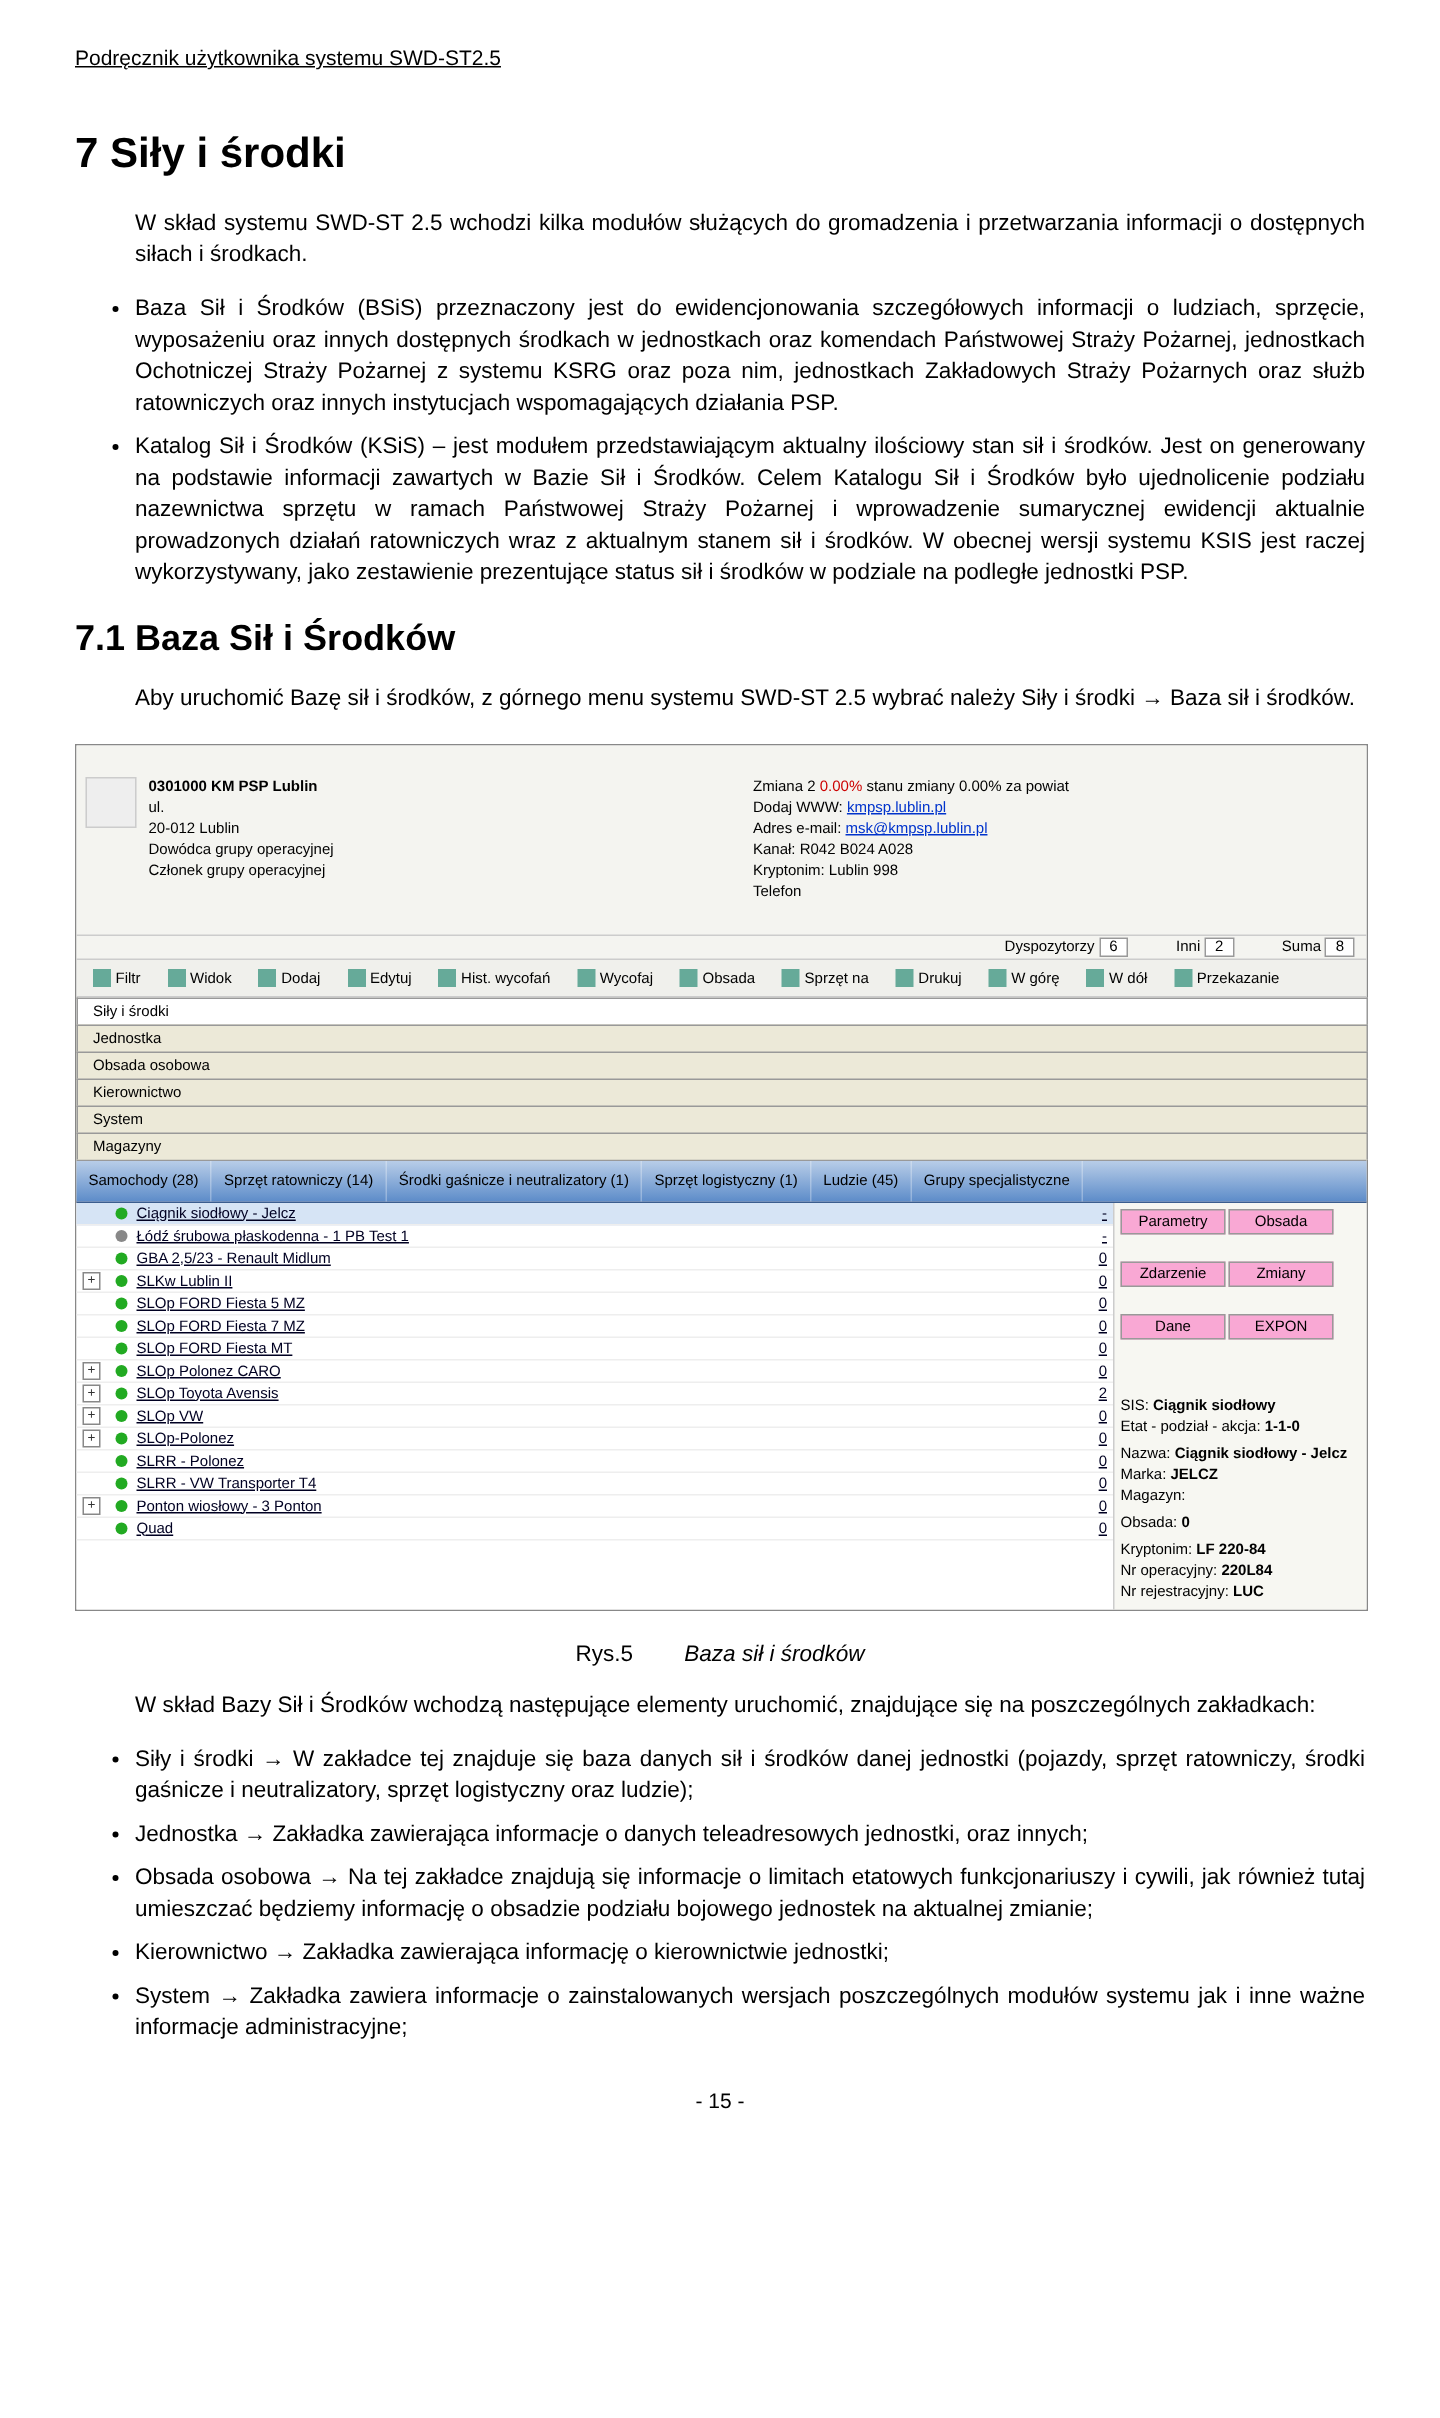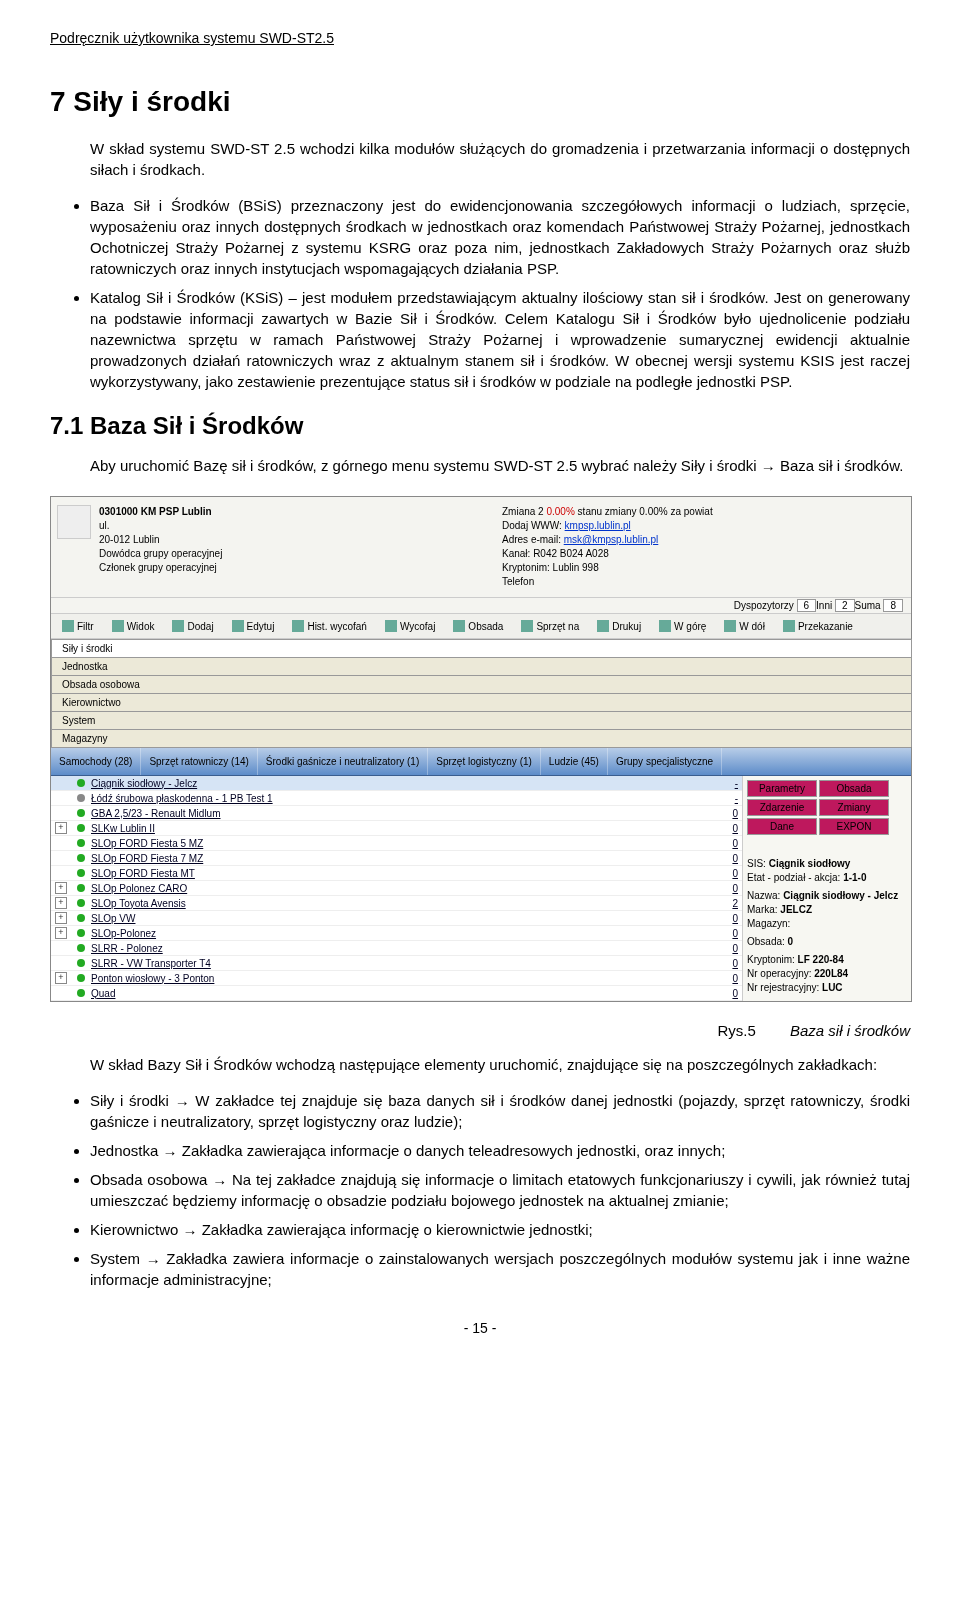"0301000 KM PSP Lublin" .ss-top { padding: 8px 6px -> 21px 6px }
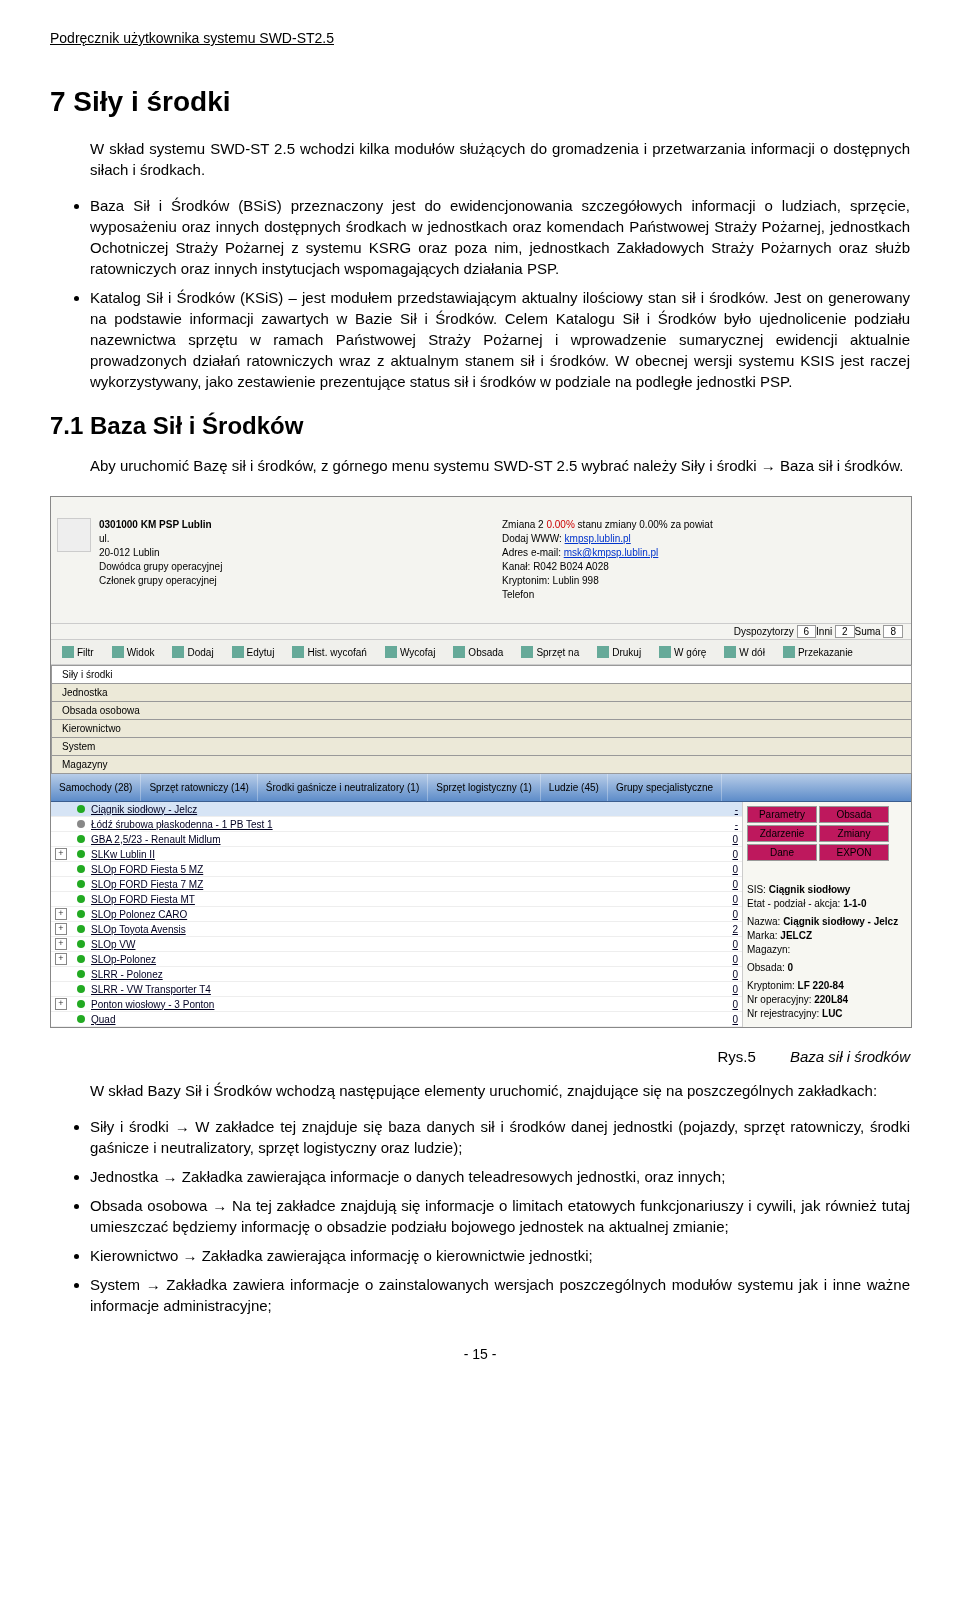"Dyspozytorzy 6" .ss-statrow { gap: 0 -> 32px }
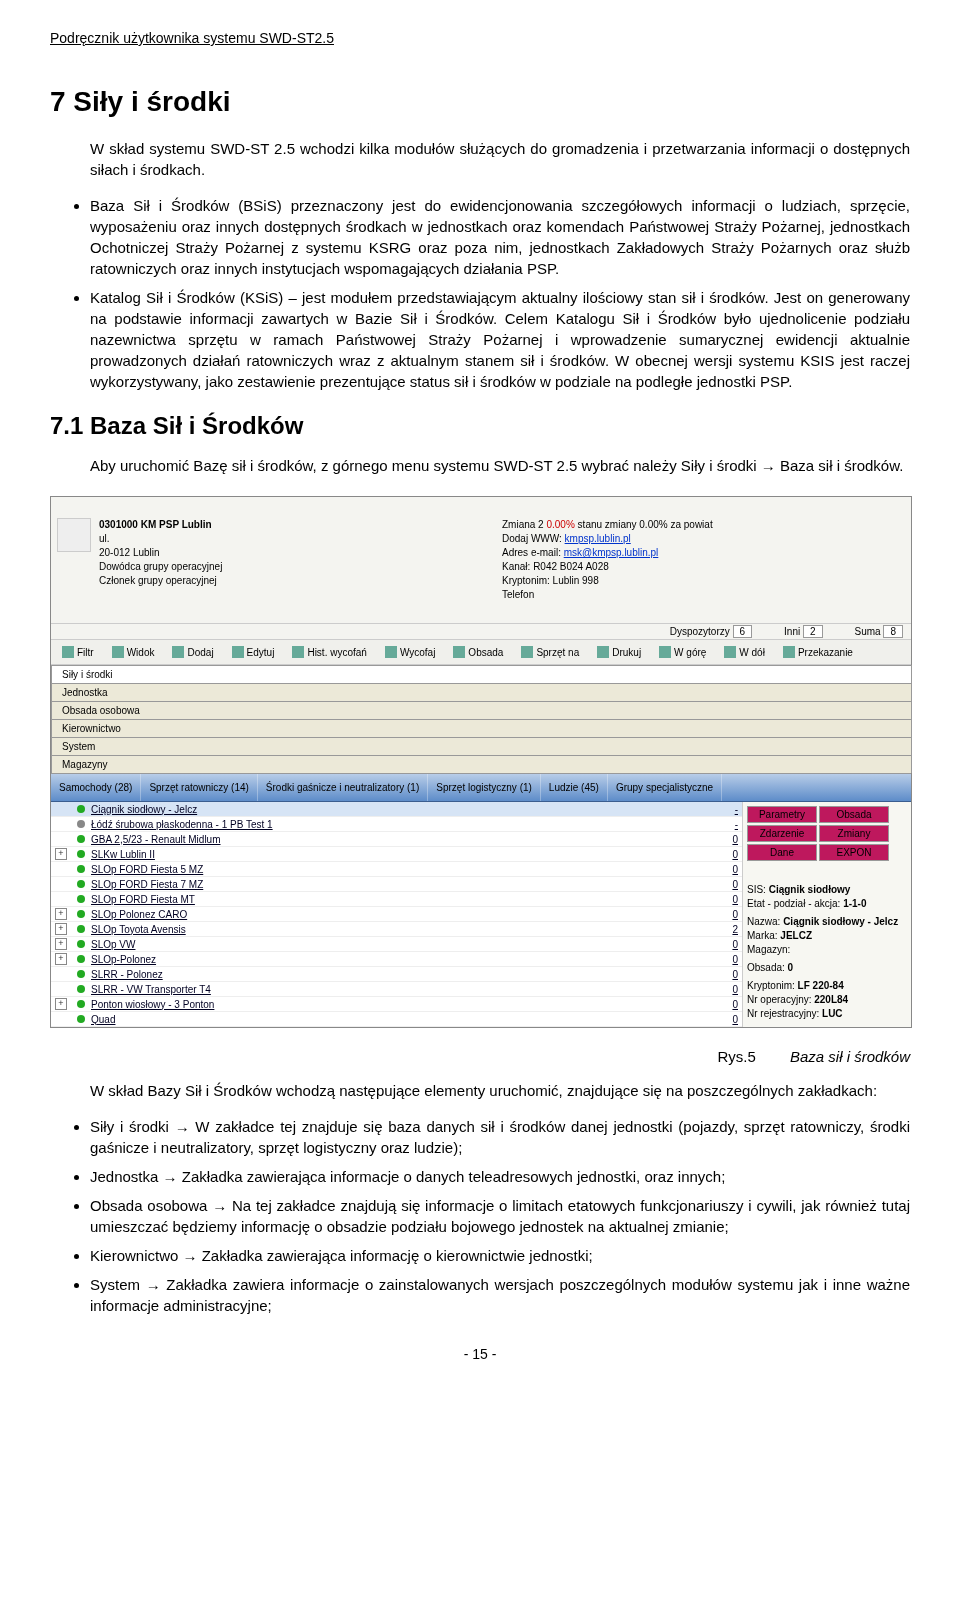"Parametry" .ss-side .pbtn { background: #be185d -> #f9a8d4; margin-bottom: 2px -> 18px }
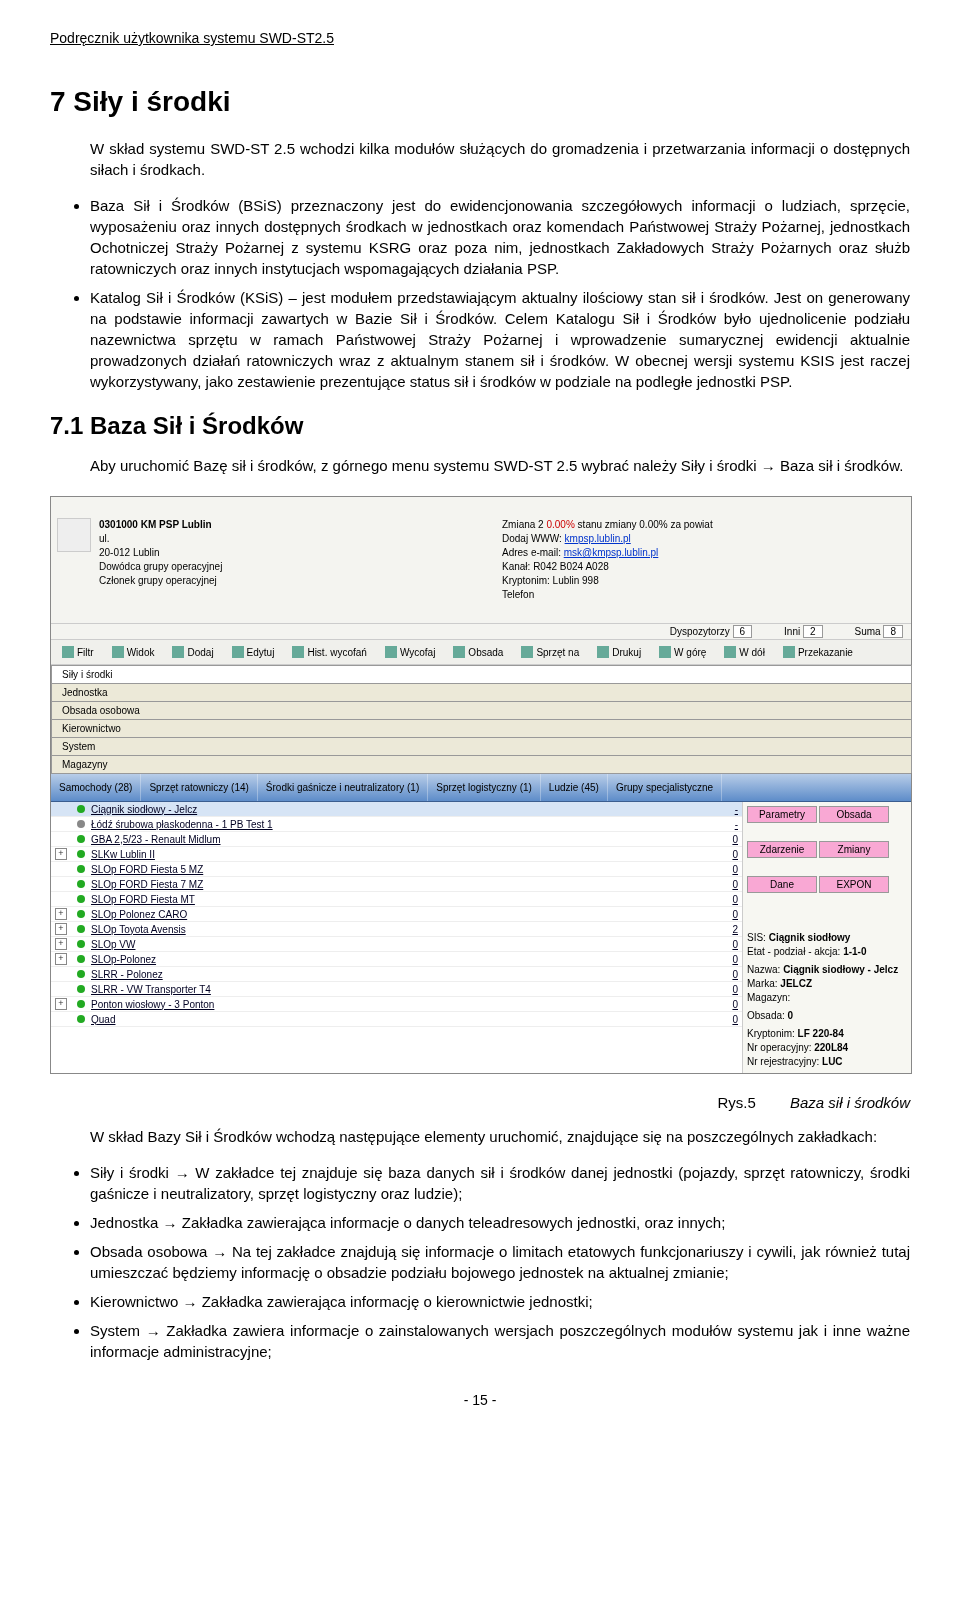"Rys.5 Baza sił i środków" .caption { text-align: right -> center }
